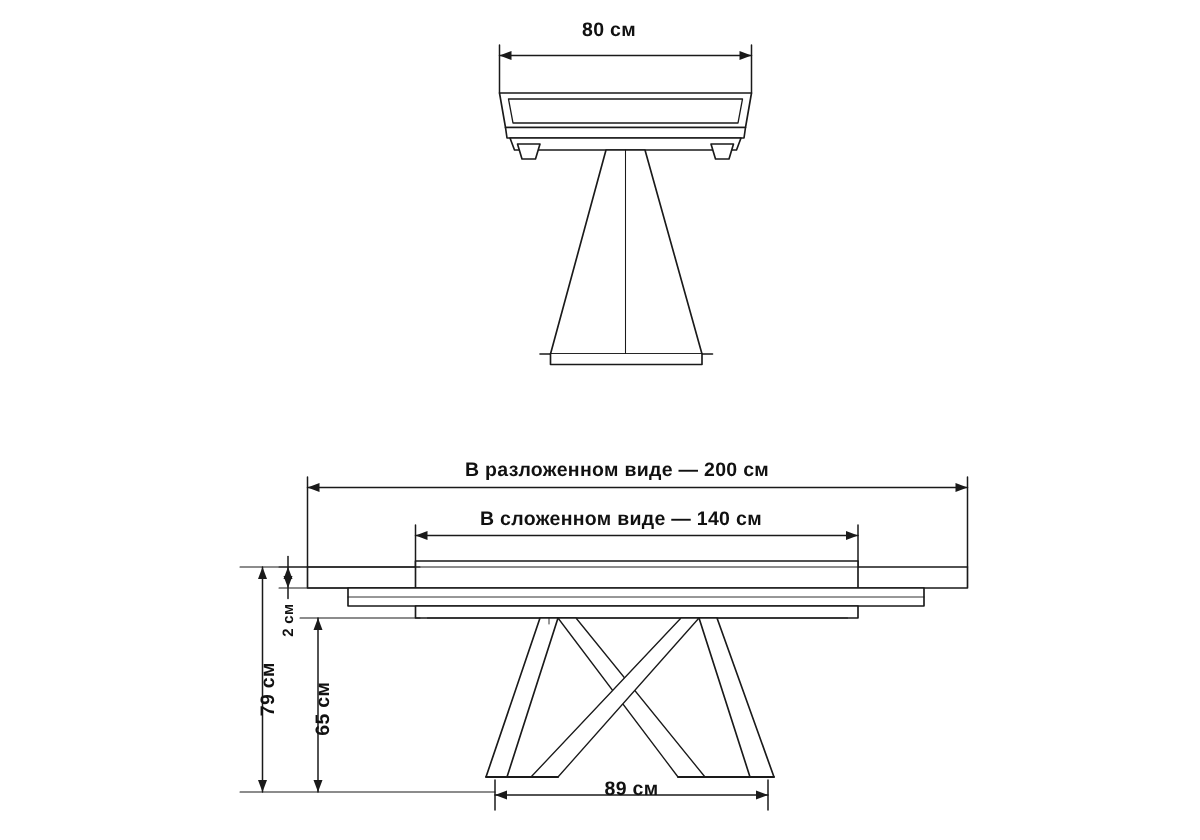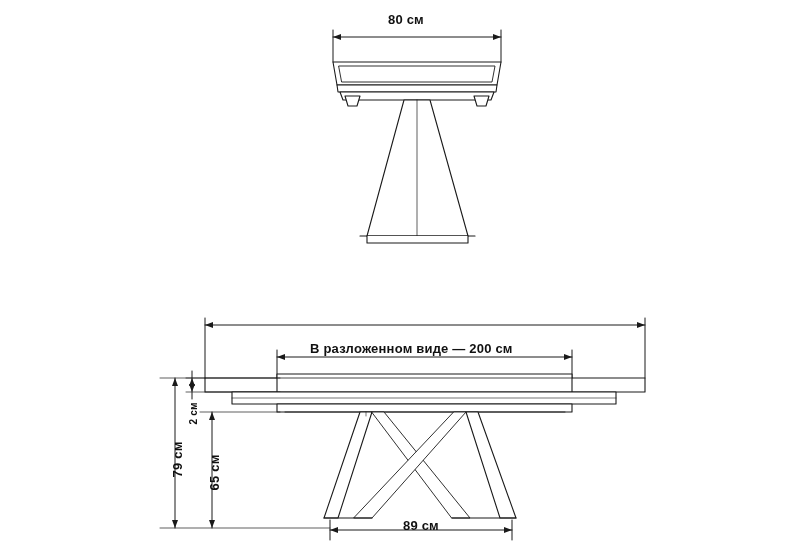"В разложенном виде — 200" .lbl-200 { margin-top: 36px -> none }
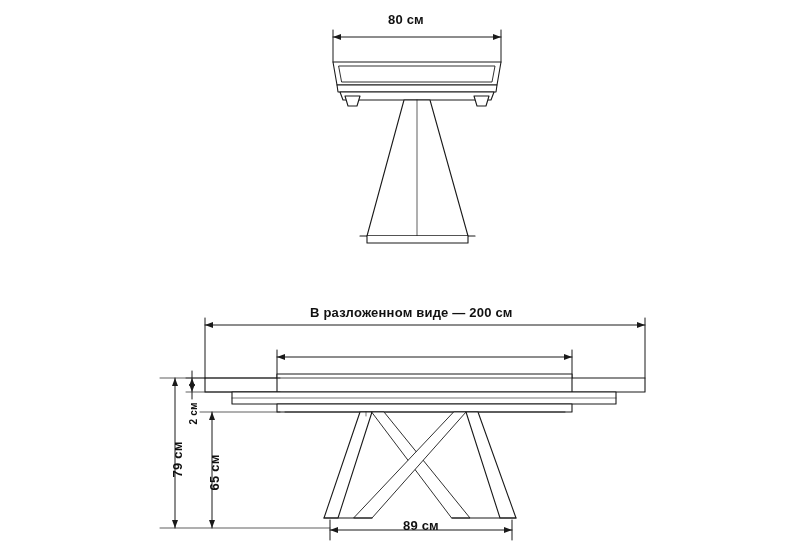"В сложенном виде — 140" div.dim-label { html: none -> <div>В сложенном виде — 140 см</div> }
